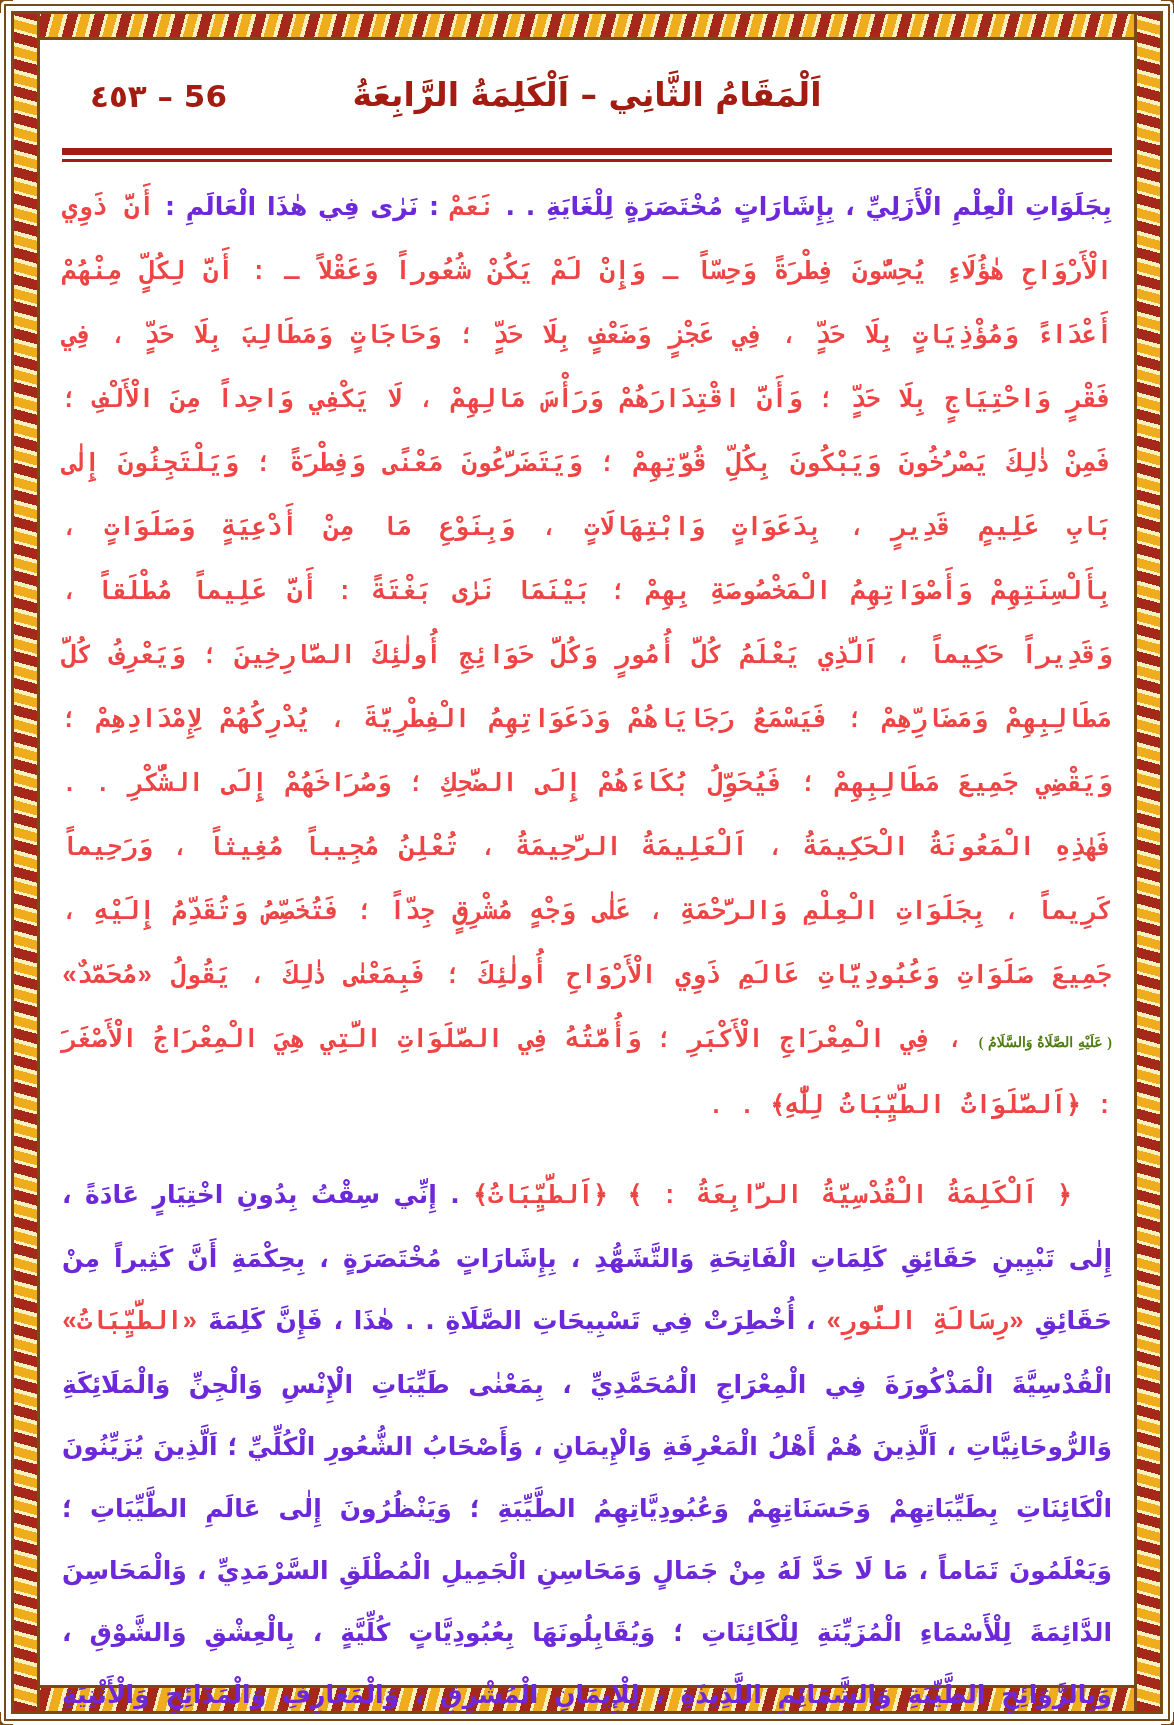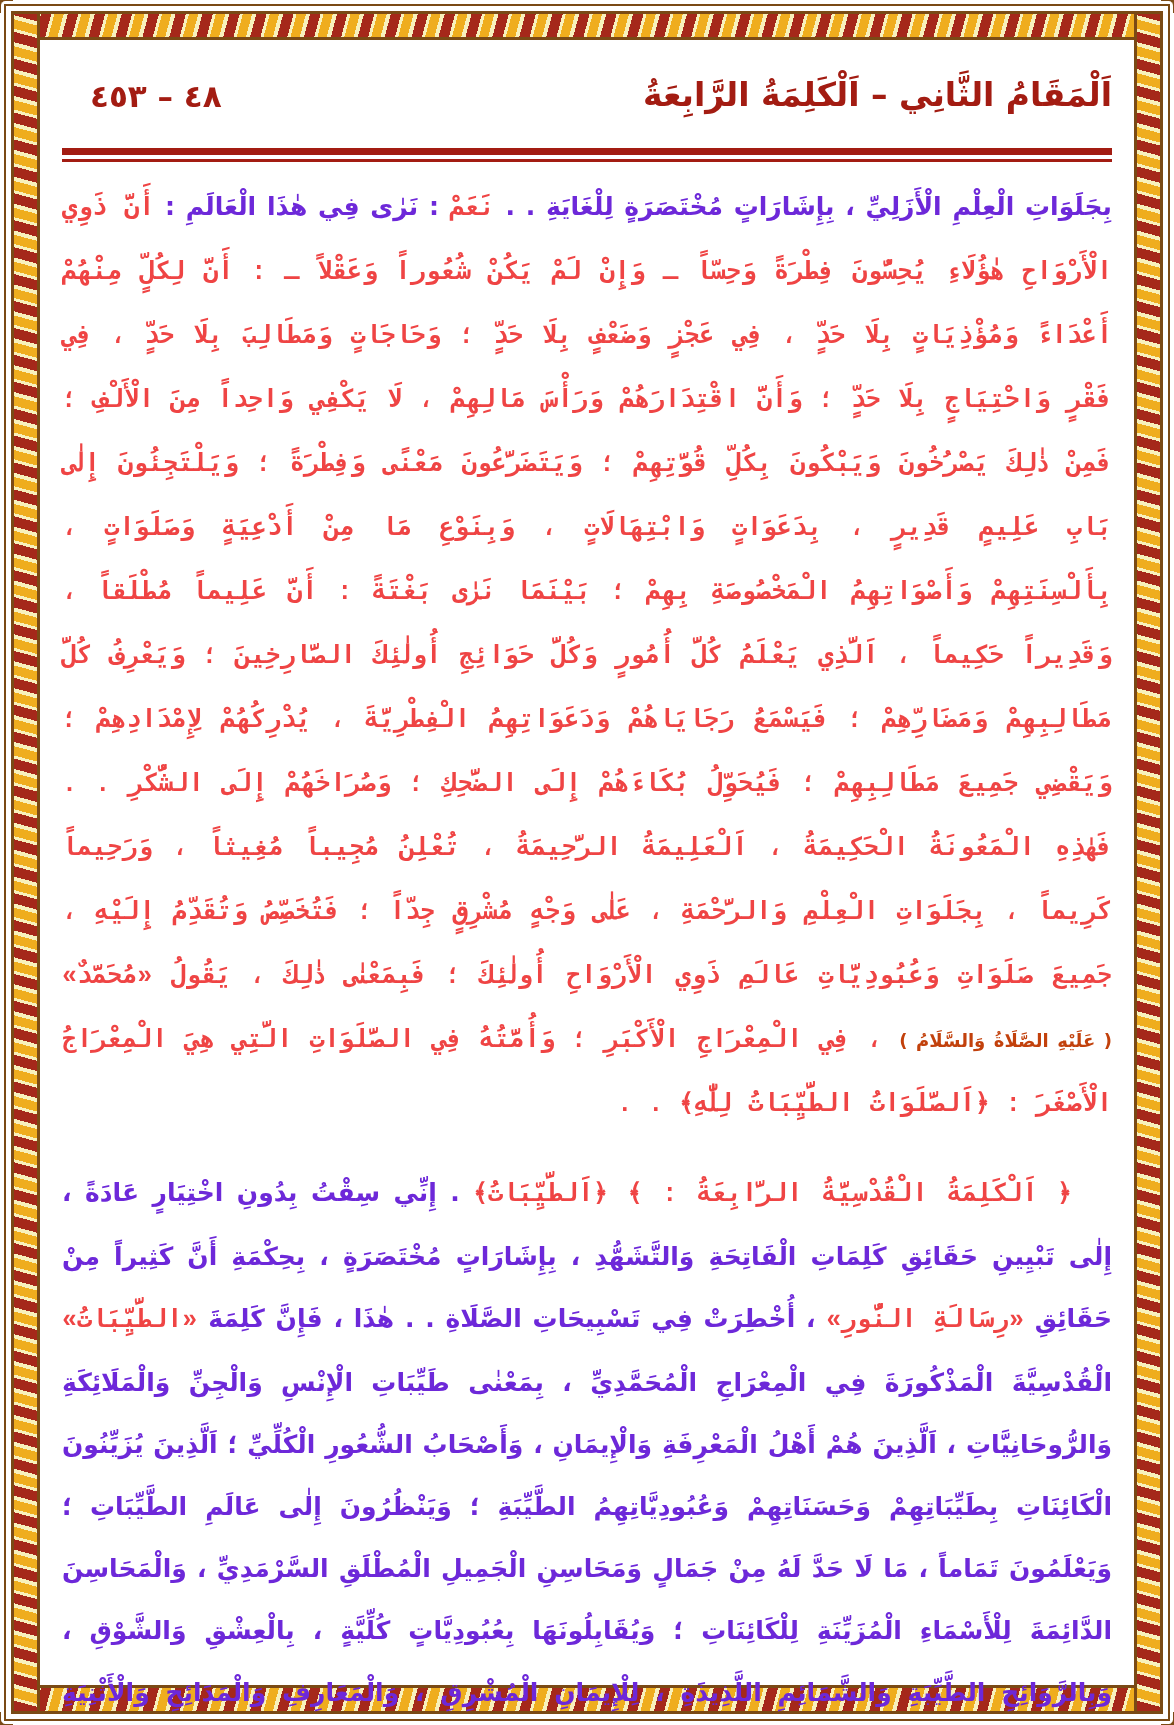"٤٨ – ٤٥٣" div.page-numbers { text: ٤٨ -> 56 }
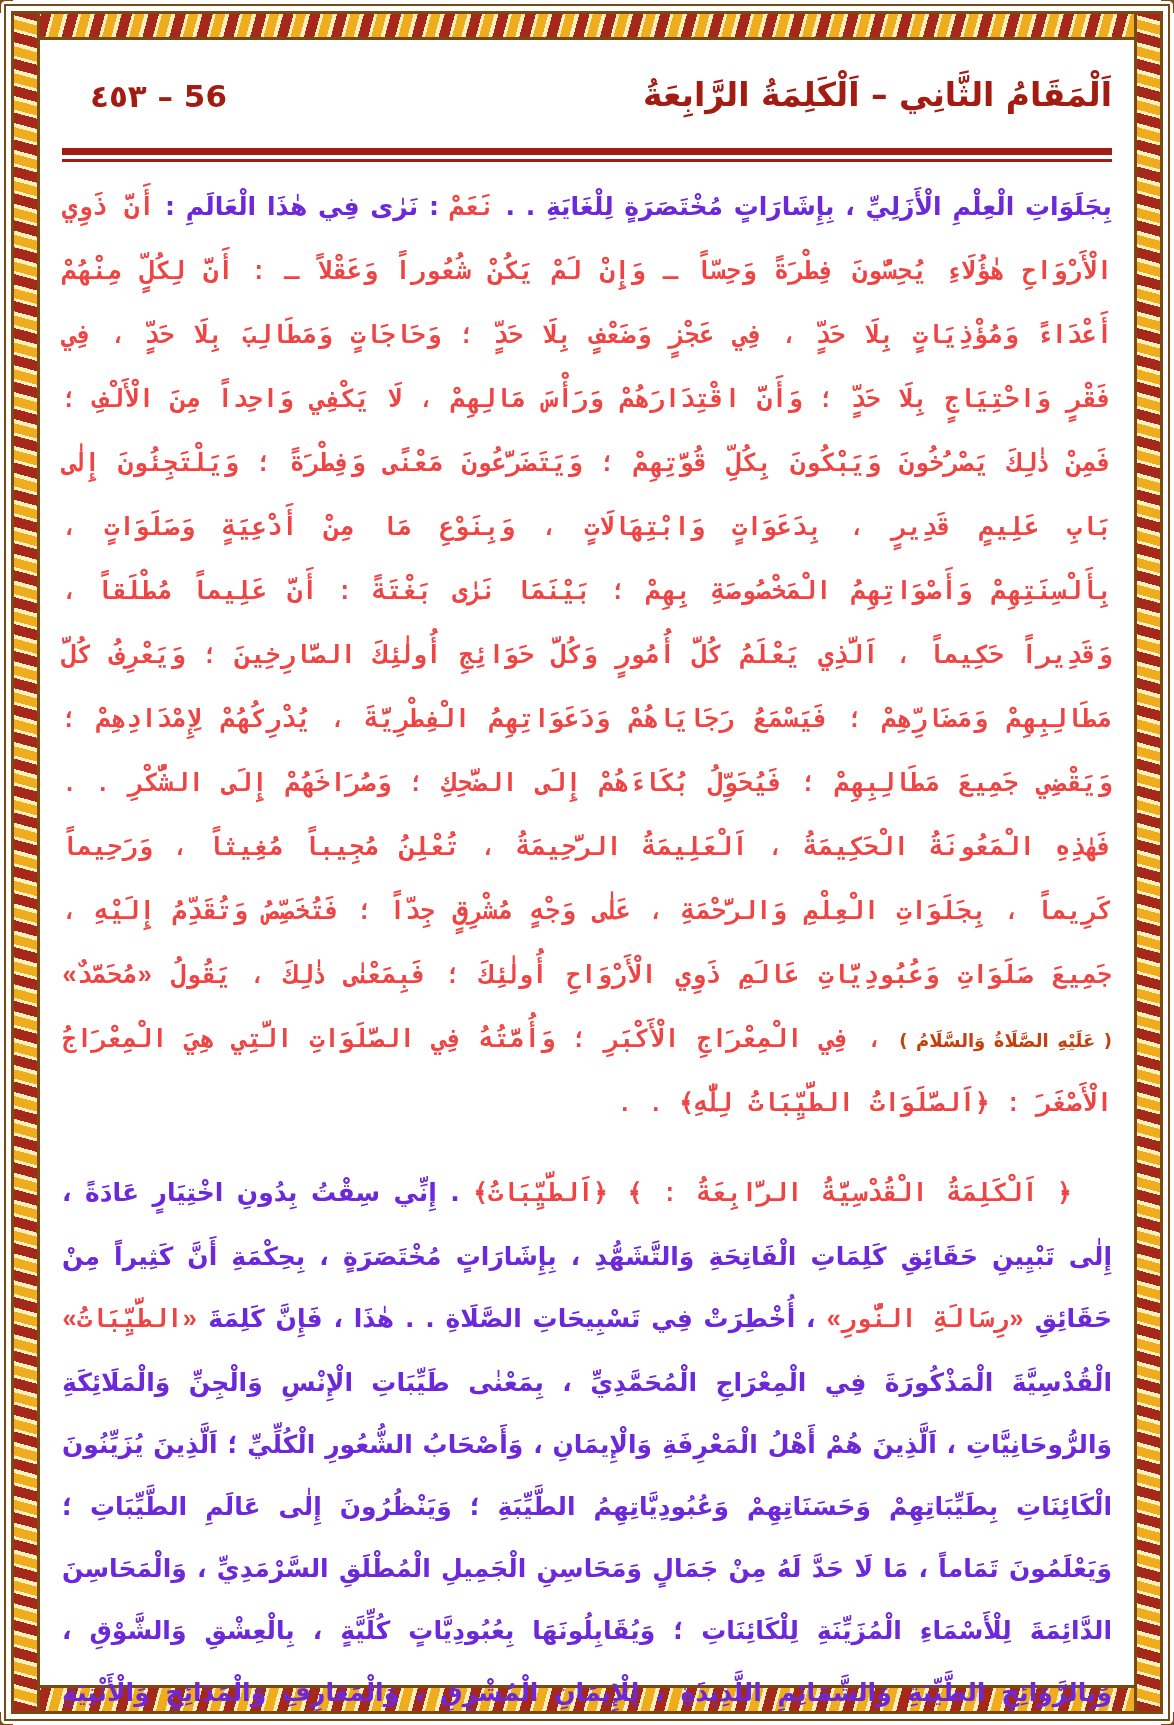"اَلْمَقَامُ الثَّانِي – اَلْكَلِمَةُ" .title { text-align: none -> center }
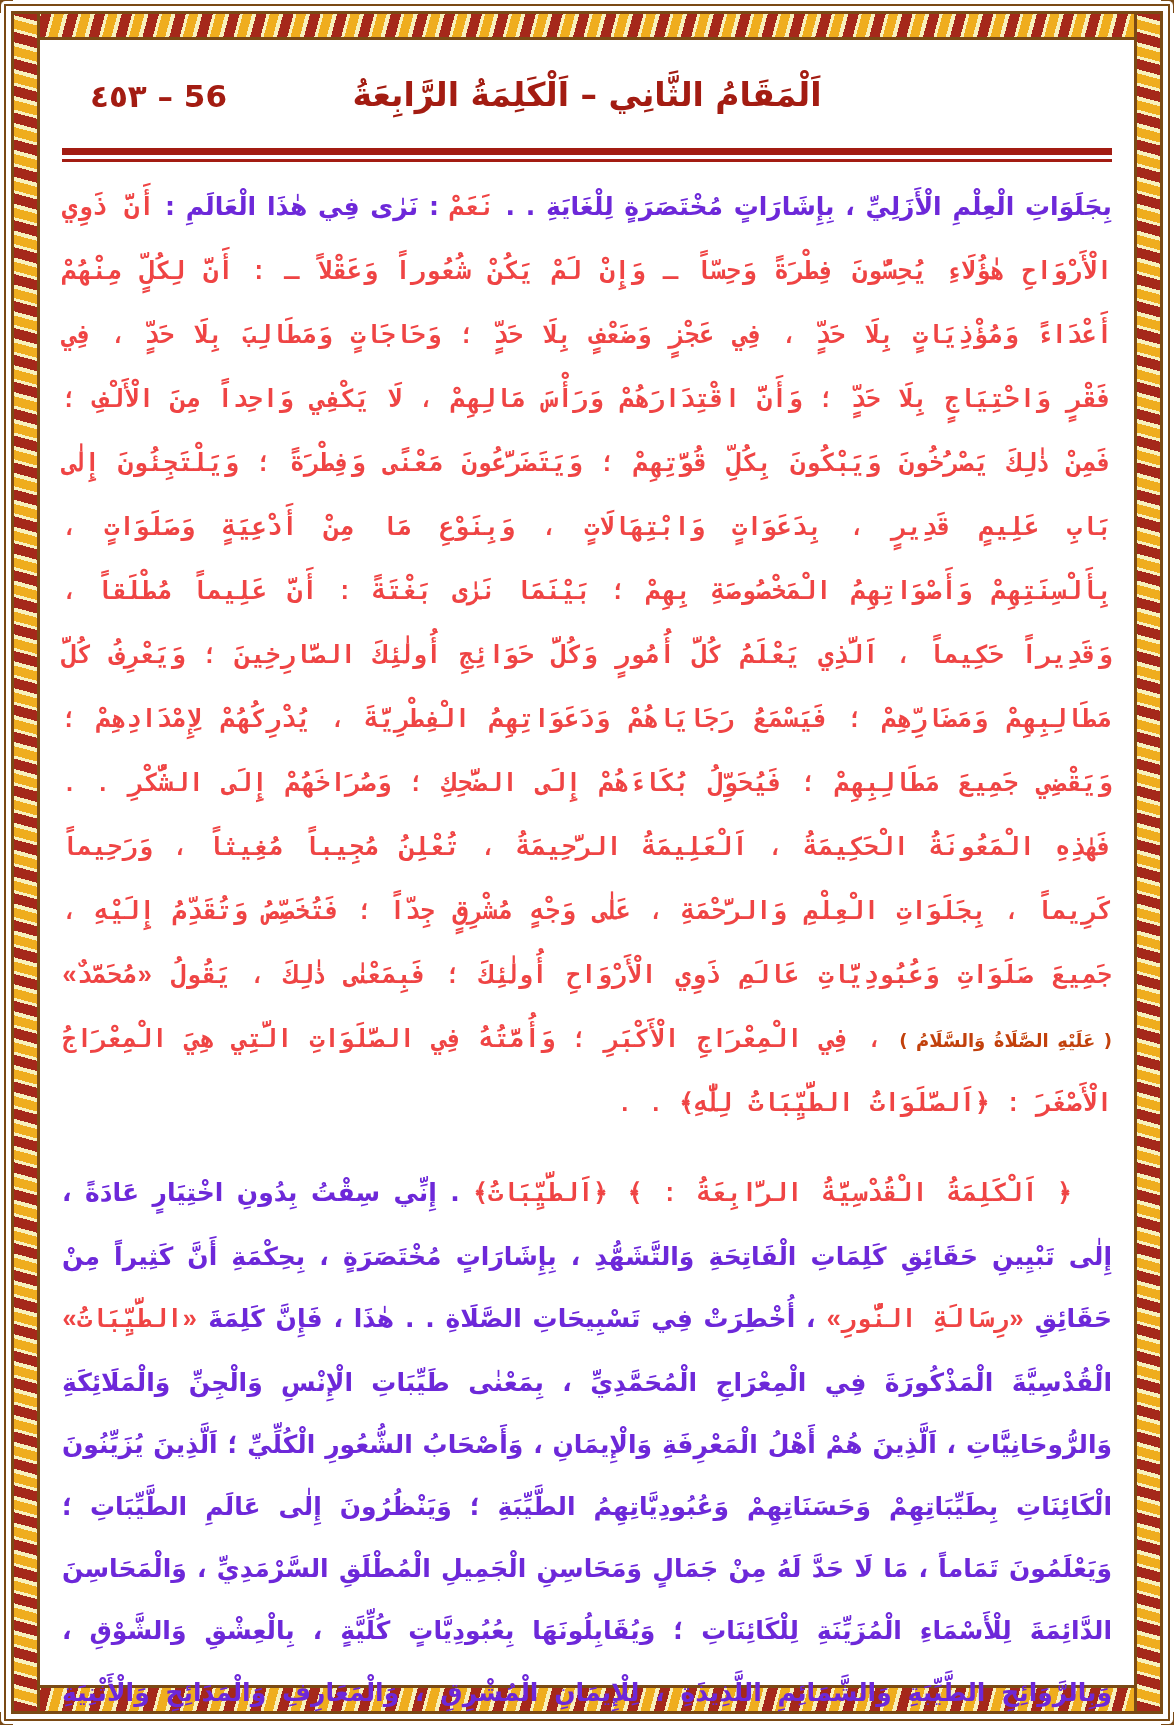"( عَلَيْهِ الصَّلَاةُ وَالسَّلَامُ )" .seg-seal { color: #c2410c -> #4d7c0f; font-family: none -> Liberation Serif, serif; font-size: 18px -> 14px }
